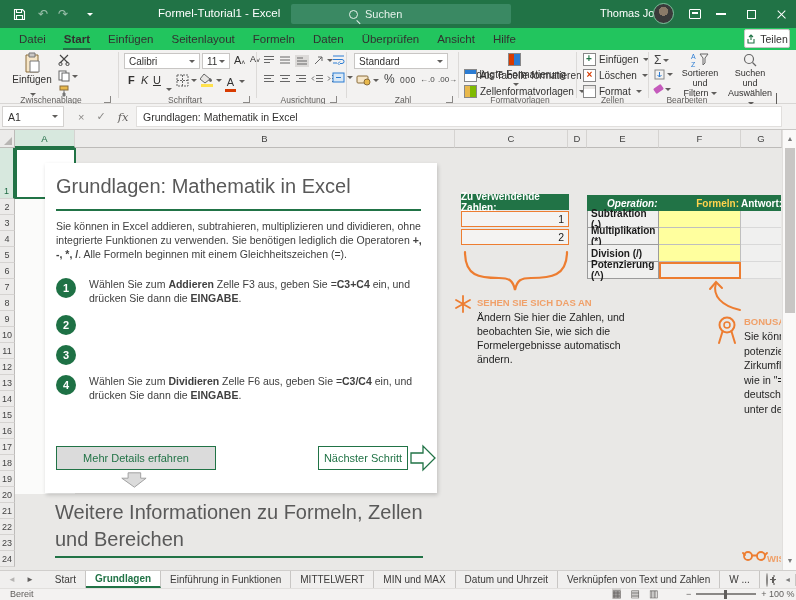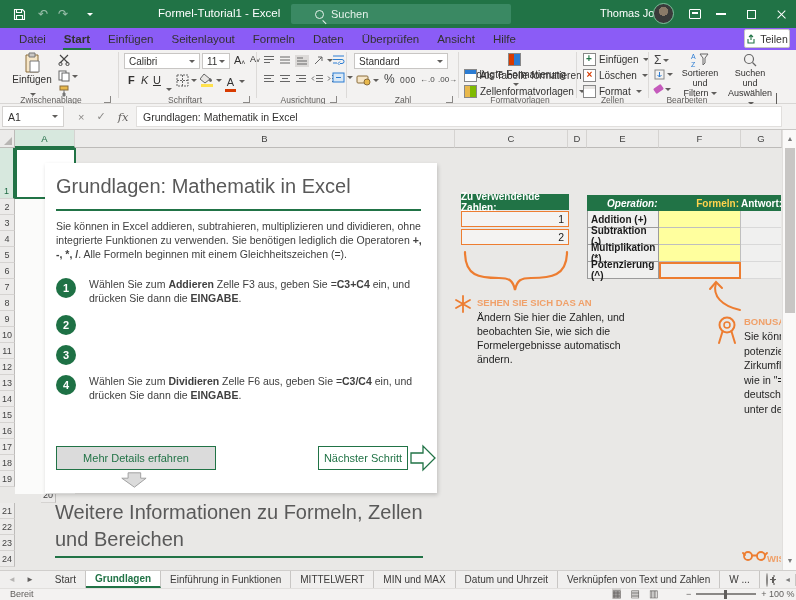"Suchen" #search-pill { padding-left: 24px -> 58px }
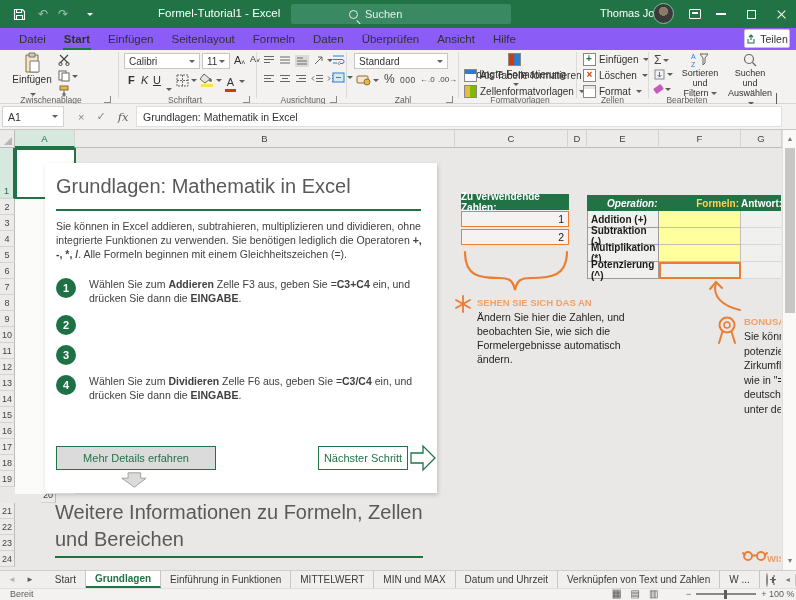"Datei" #menubar { background: #8b5cf6 -> #22c55e }
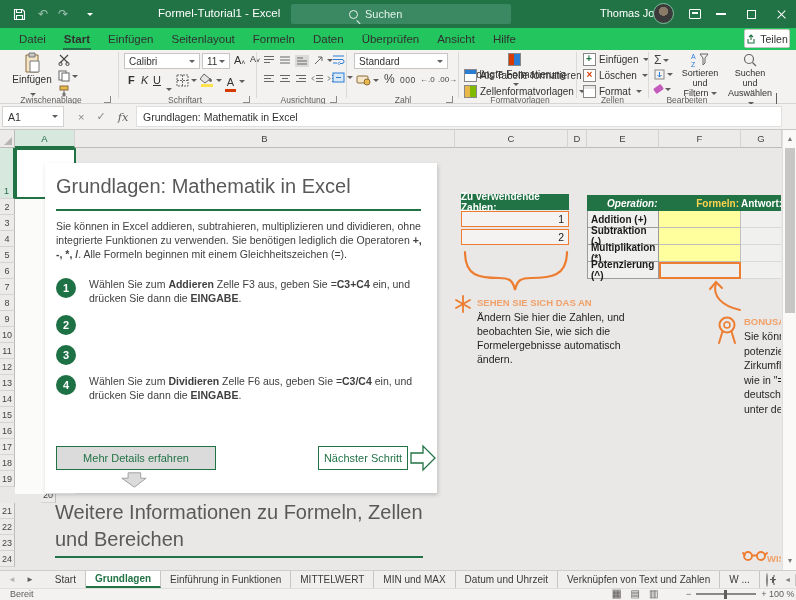"Addition (+)" div.oprow { html: <div> <div>Addition (+)</div> <div></div> <div></div> </div> -> none }
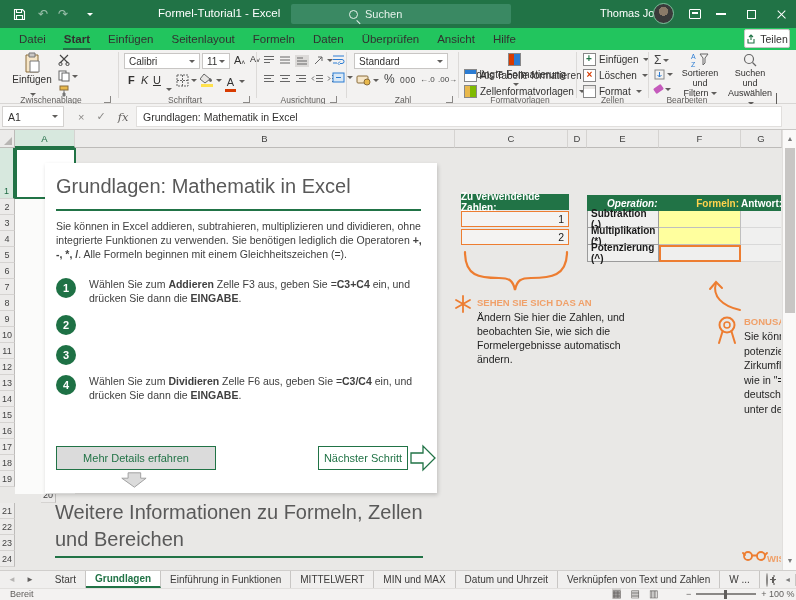"Division (/)" div.oprow { html: none -> <div> <div>Division (/)</div> <div></div> <div></div> </div> }
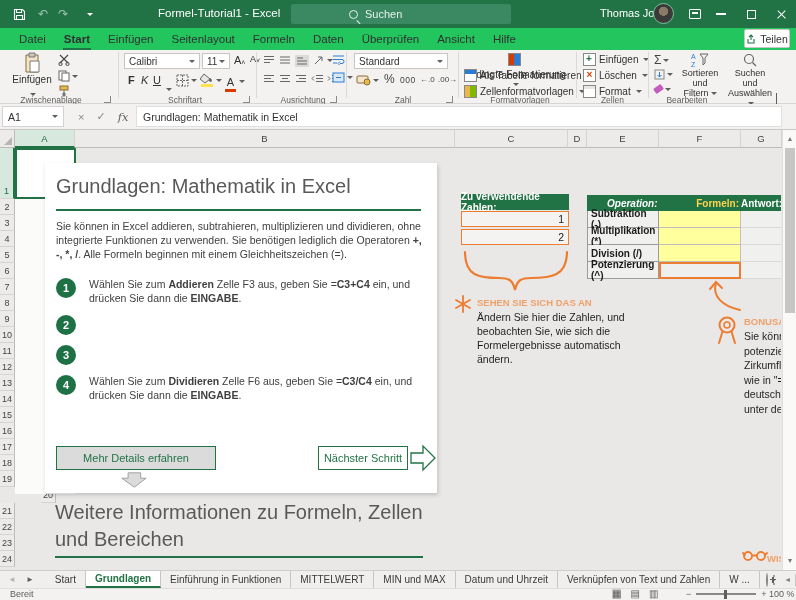"20" div.rowh { margin-left: 41px -> none }
